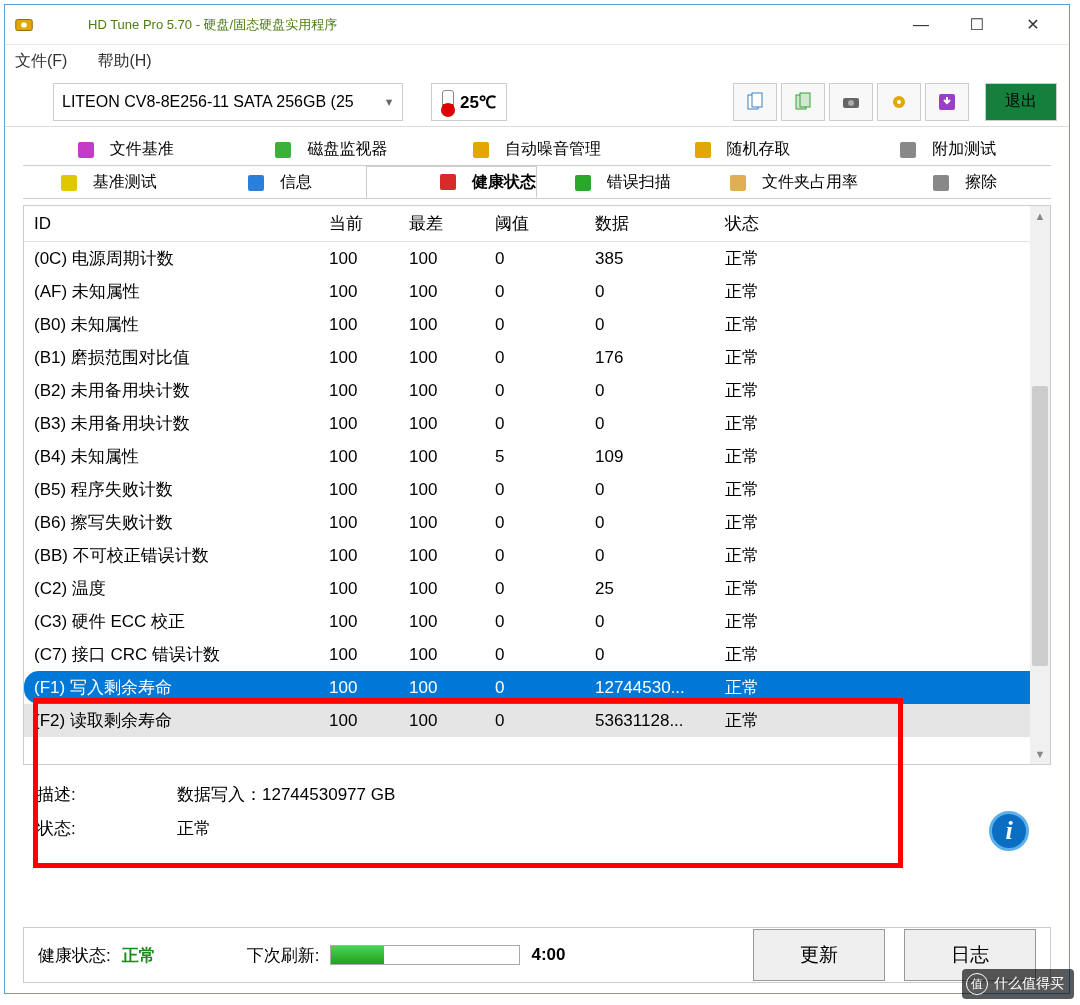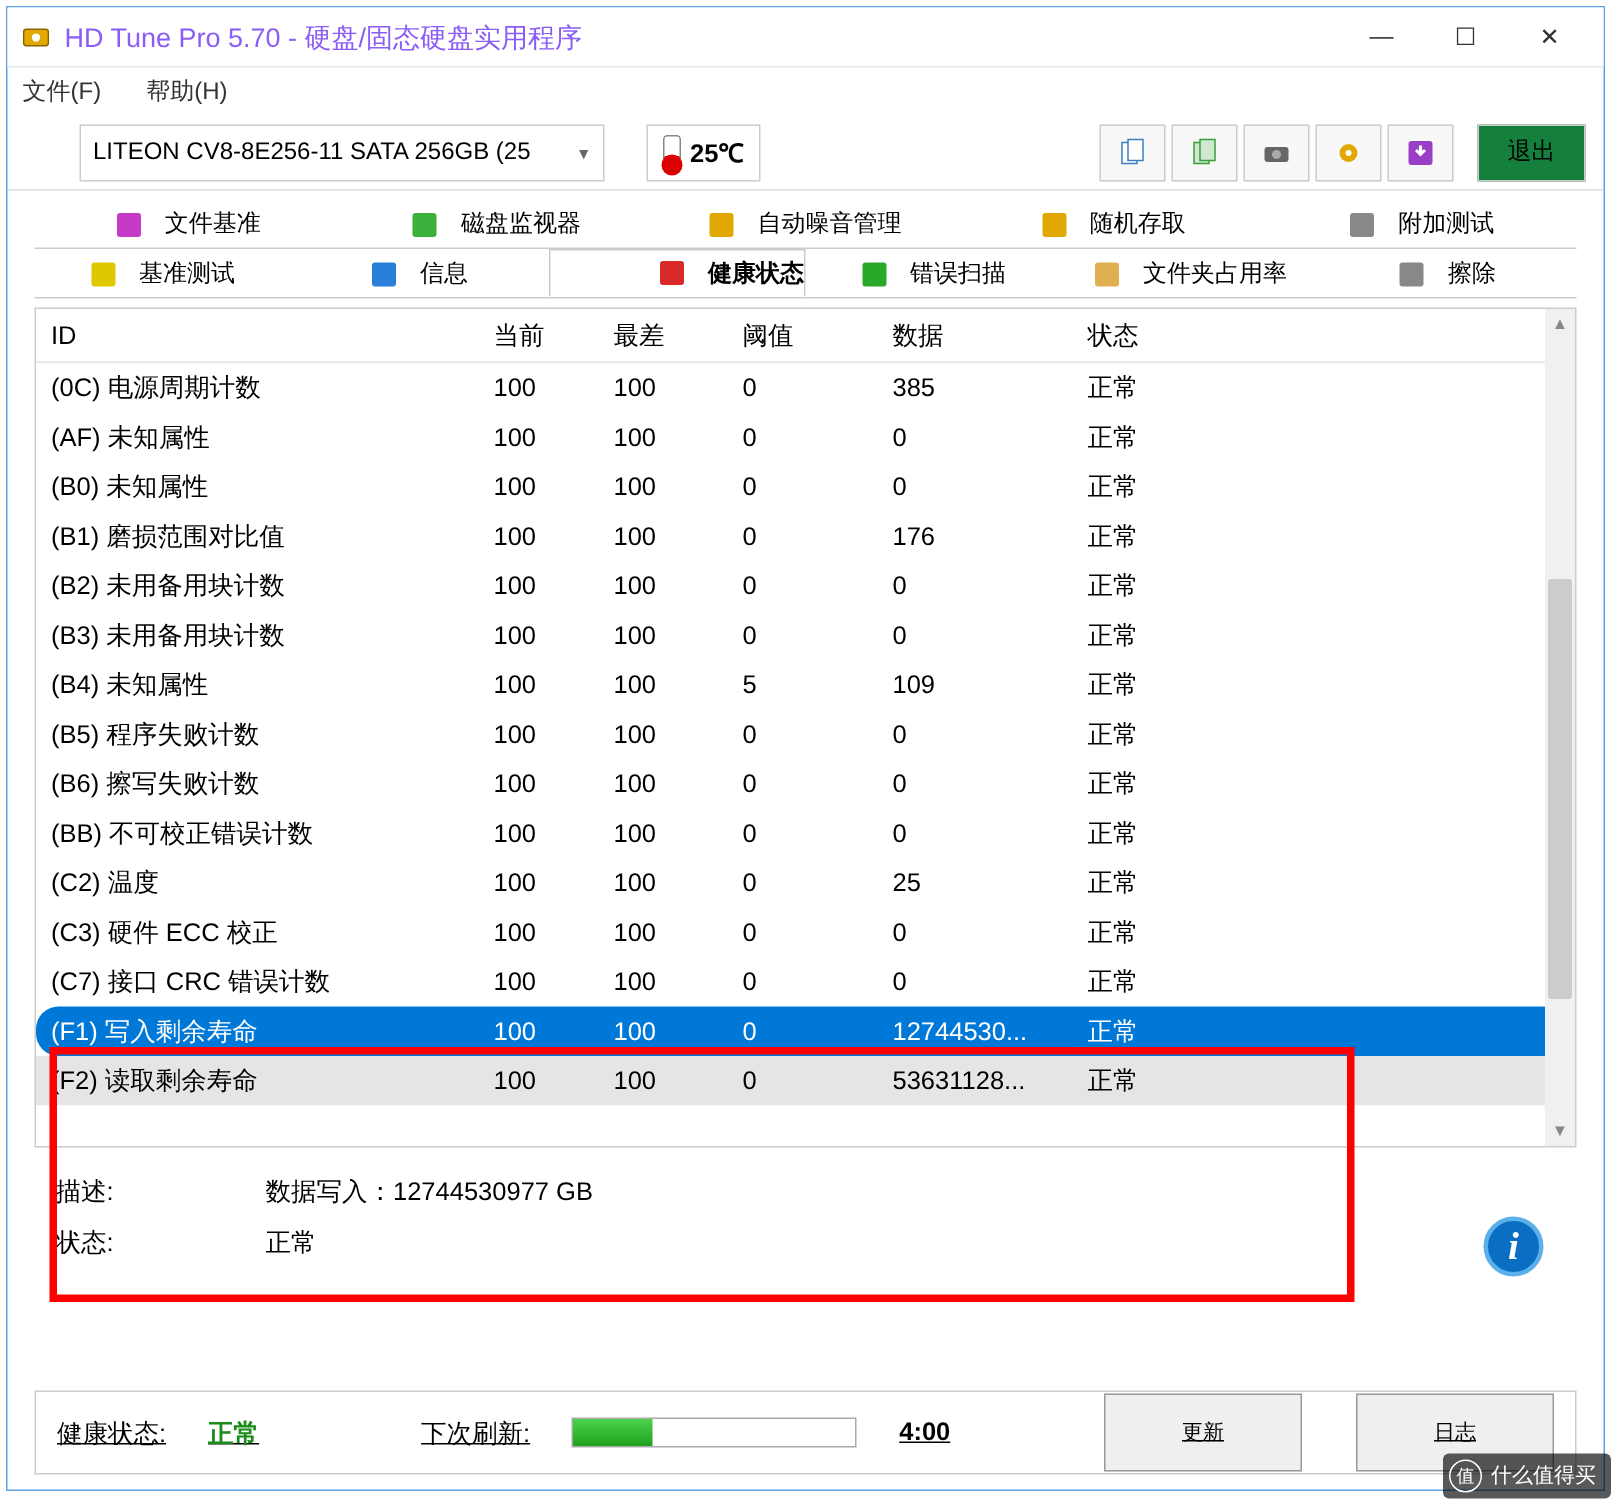"HD Tune Pro 5.70 -" .titlebar .title { color: #8b5cf6 -> #4d7c0f; font-size: 18px -> 13px; margin-left: none -> 45px }
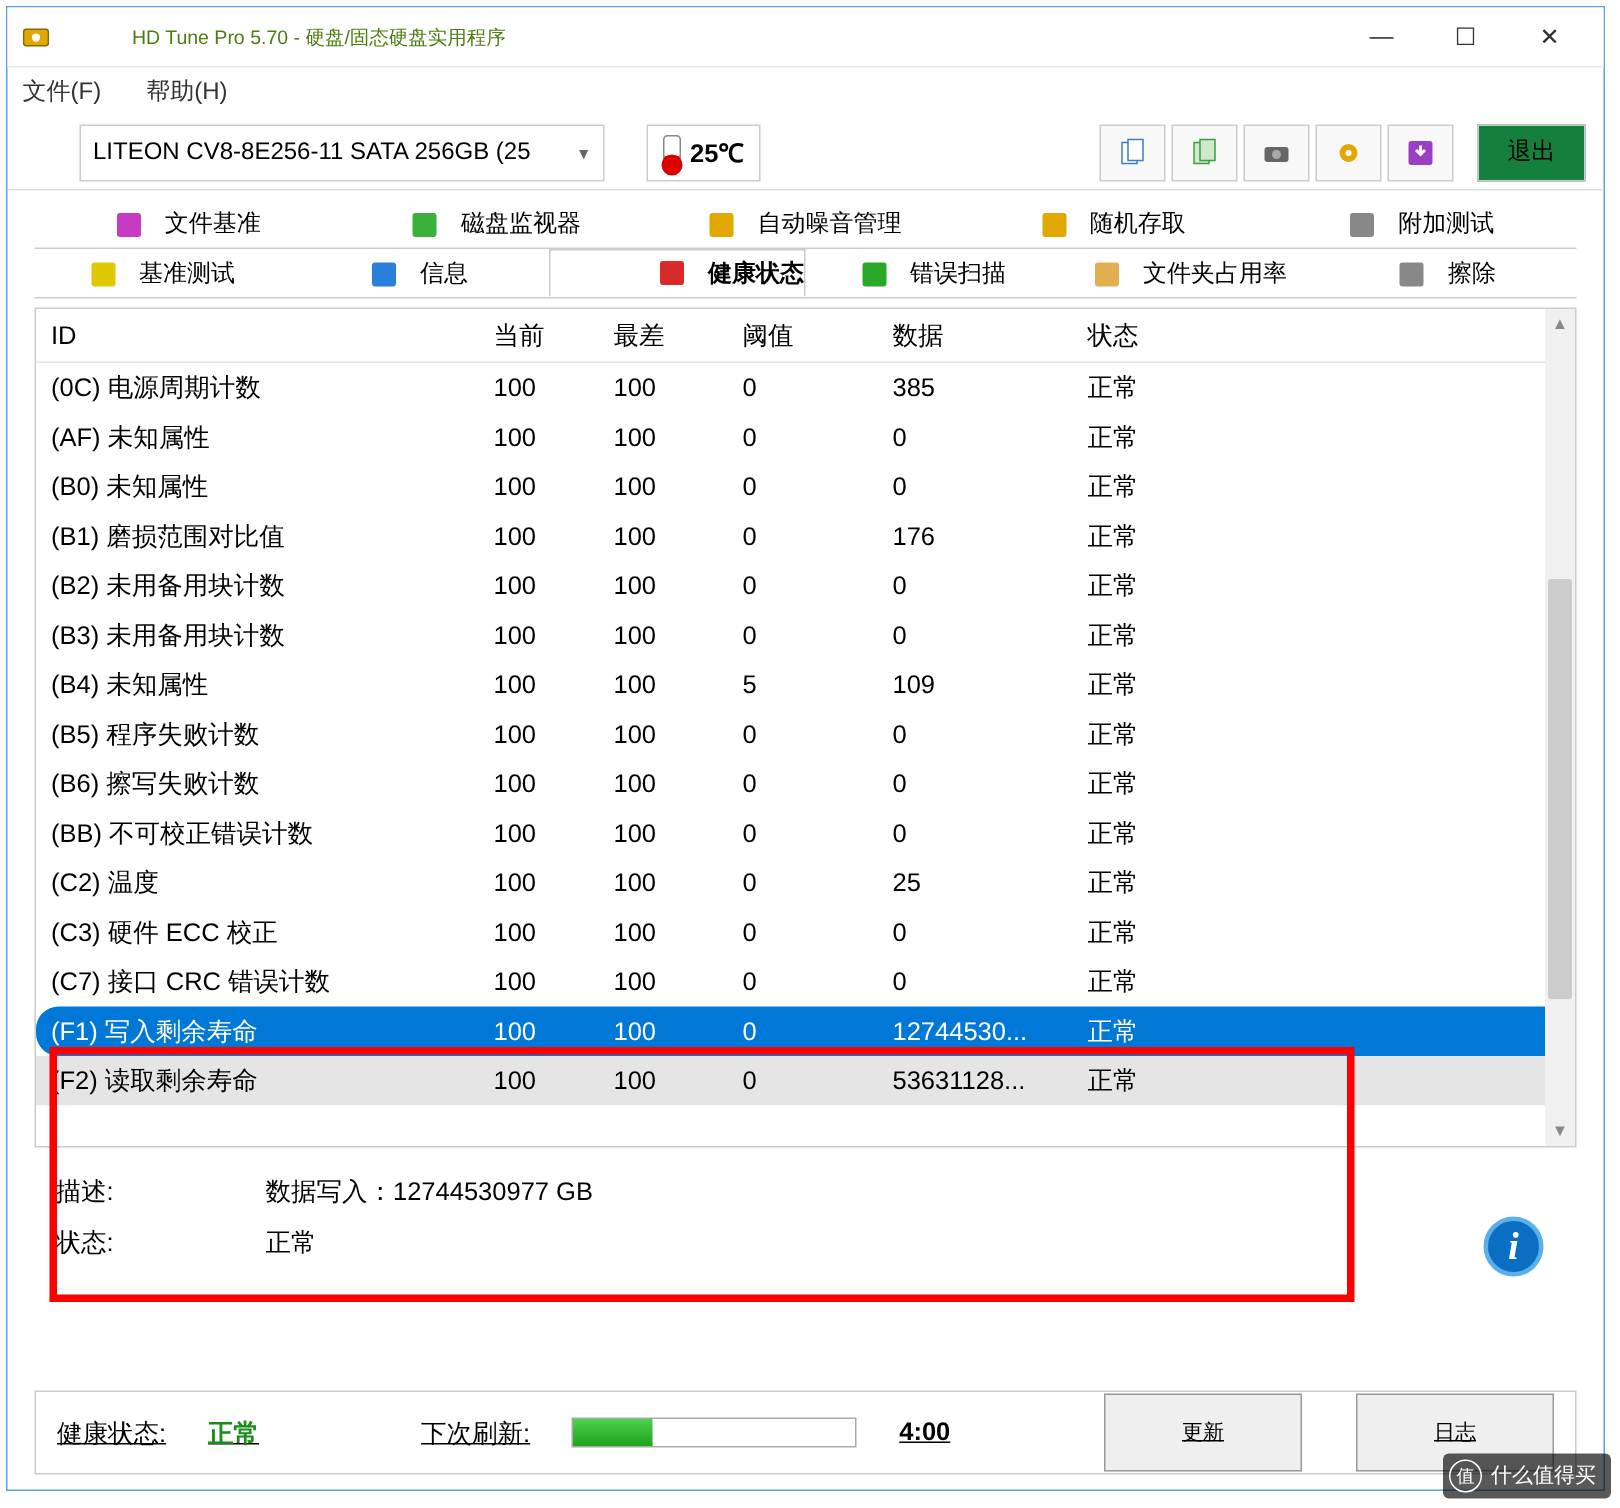"健康状态:" .status-bar { gap: 28px -> 11px; text-decoration: underline -> none }
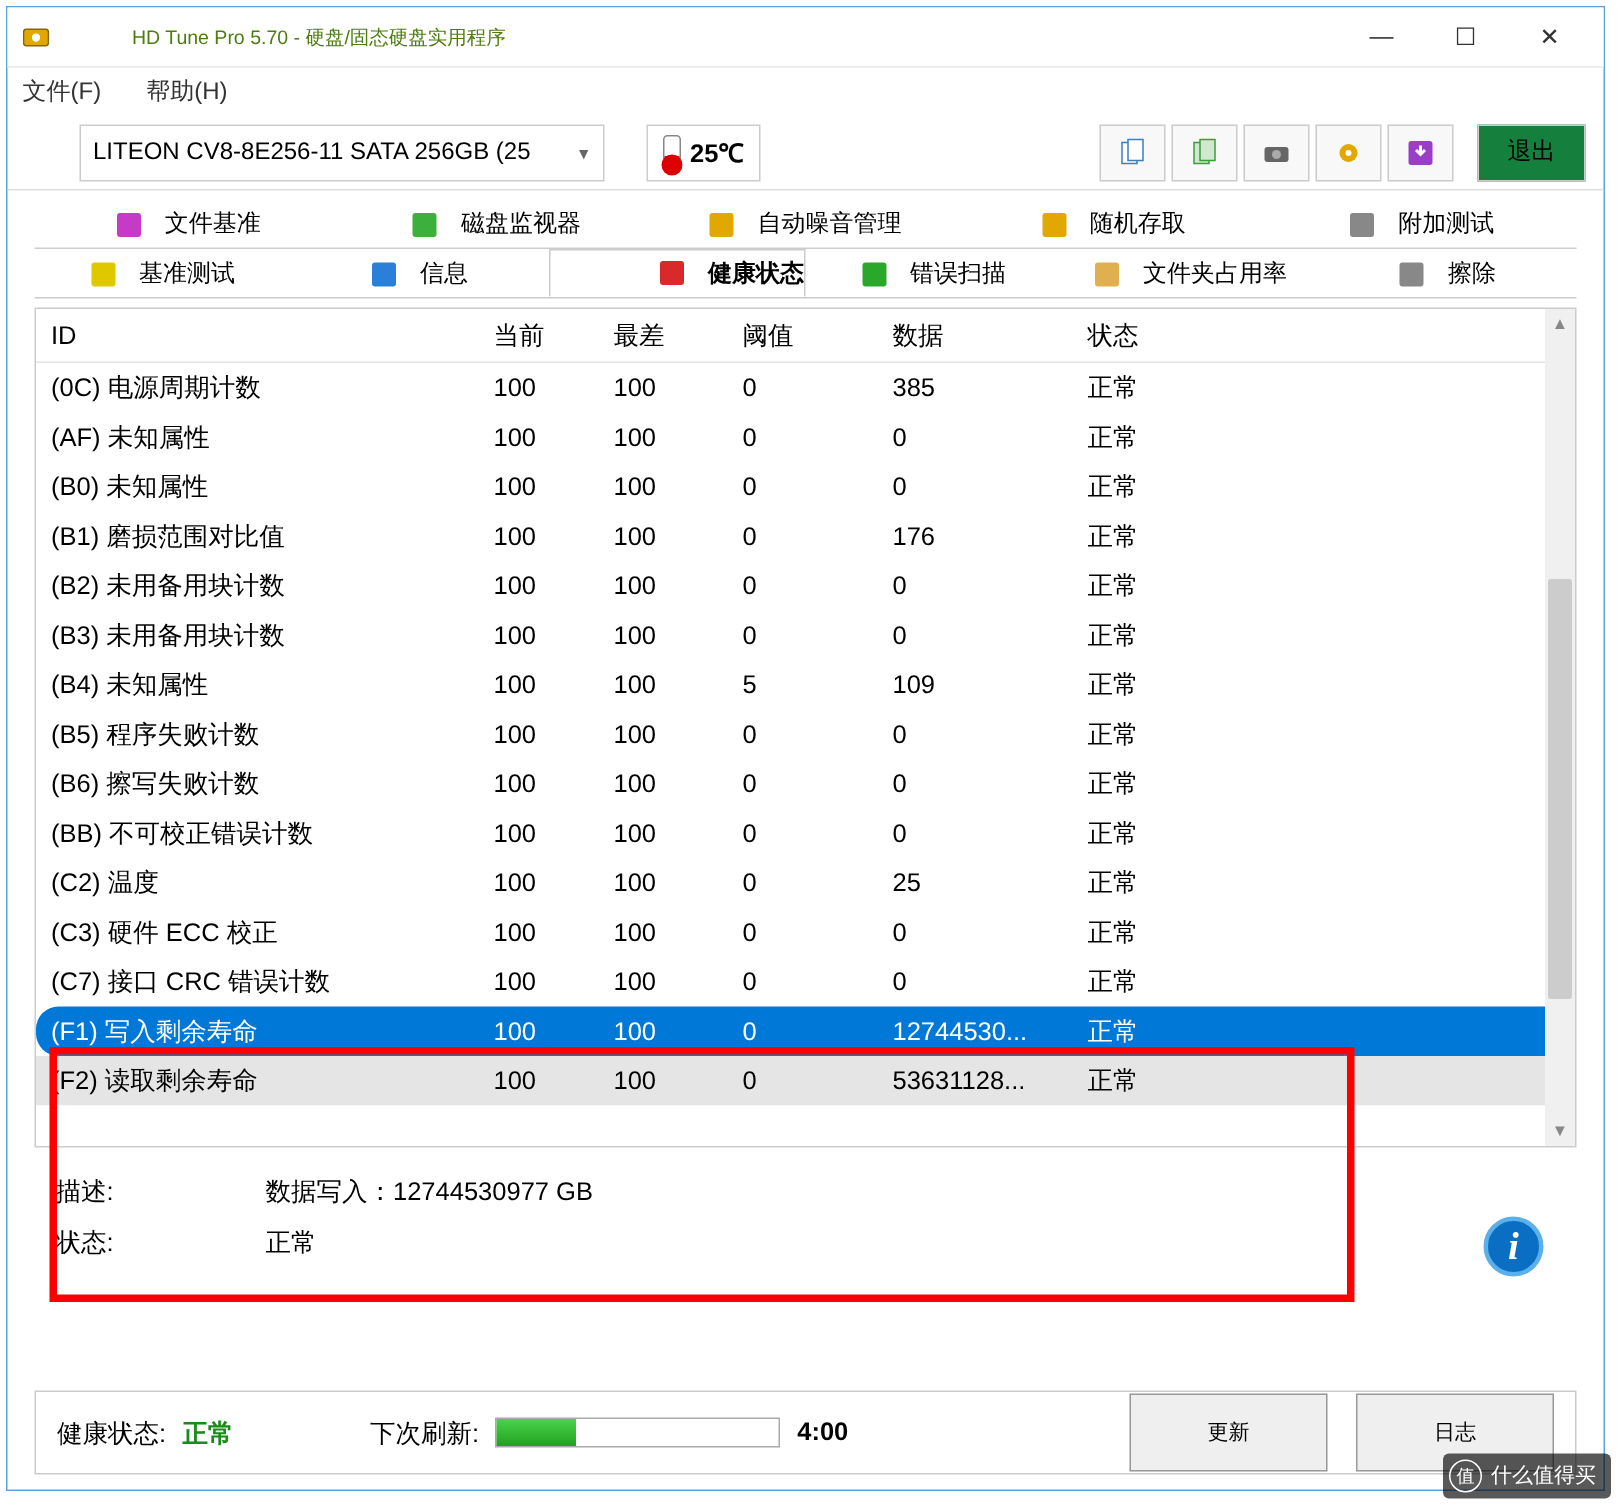"更新" .btn { font-size: 14px -> 19px }
